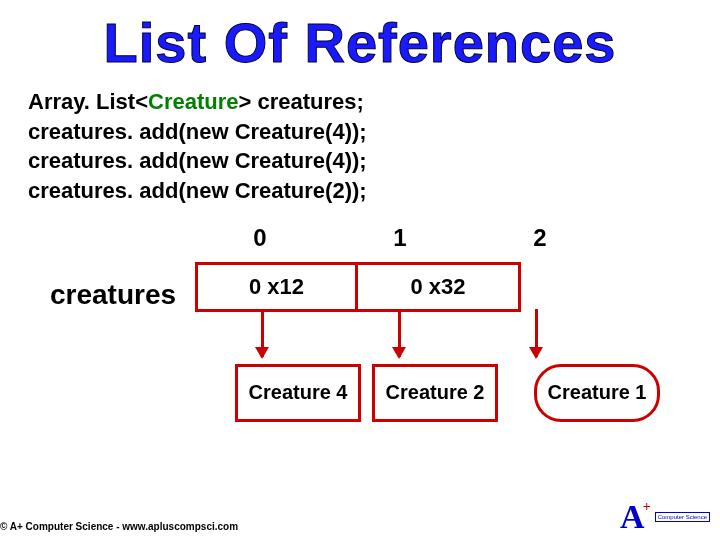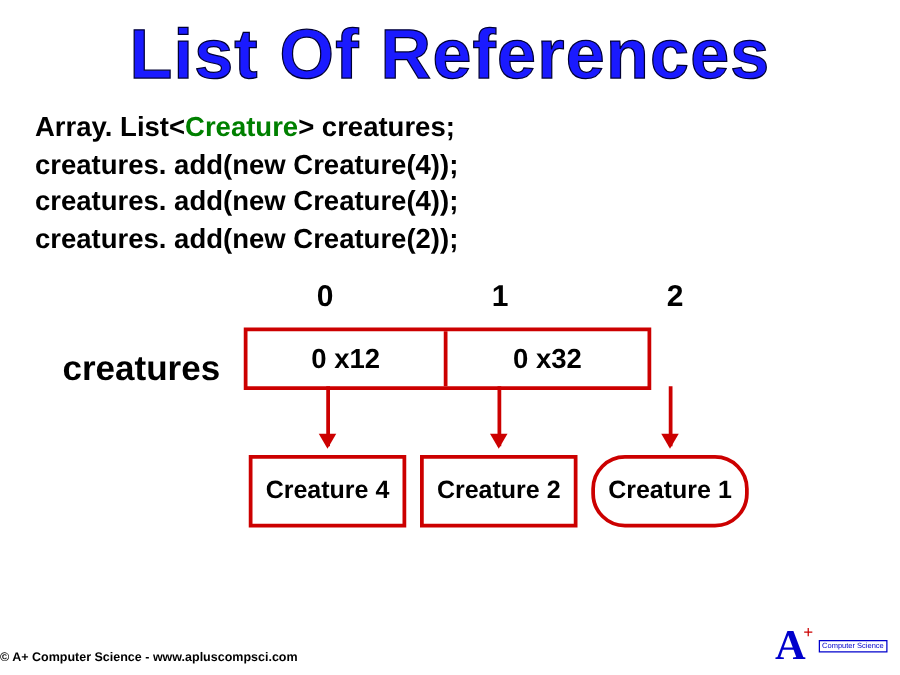"Creature 4" .obj-box { margin-left: none -> 36px }
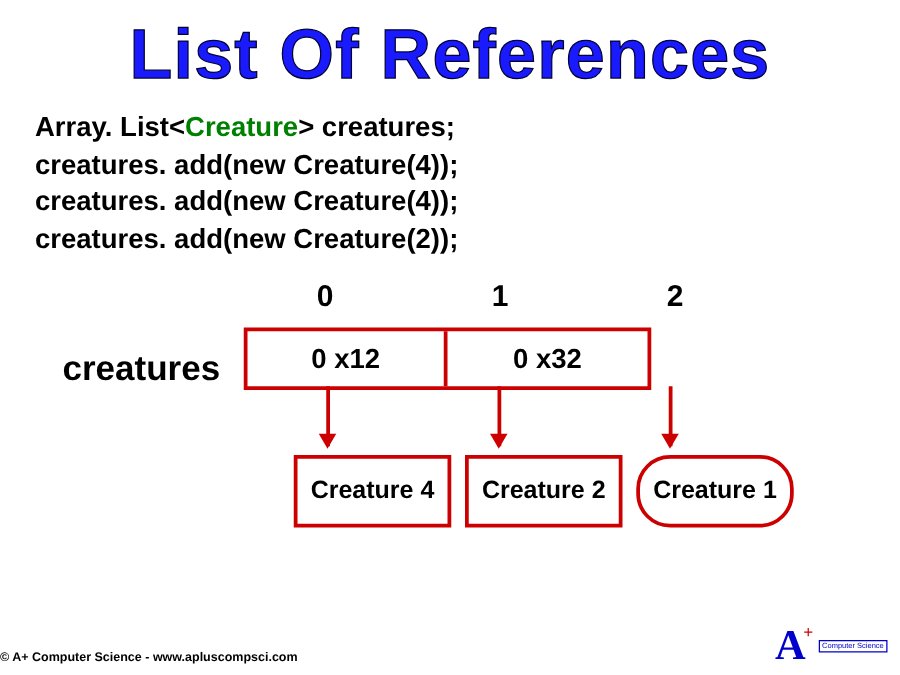"Creature 1" .obj2 { left: 473px -> 498px }
